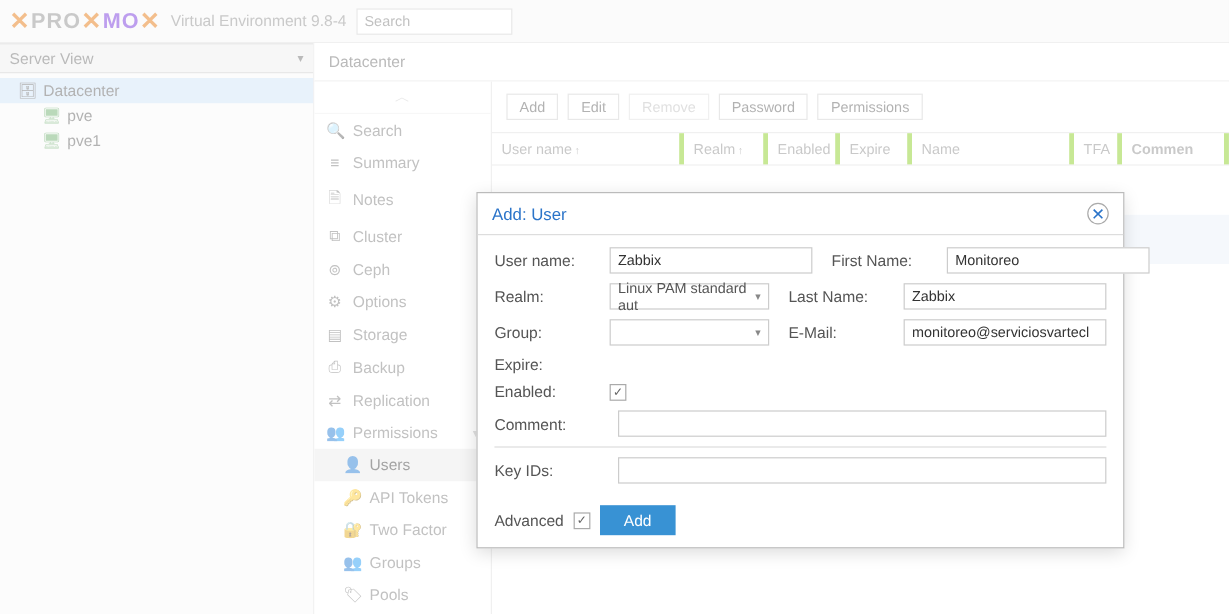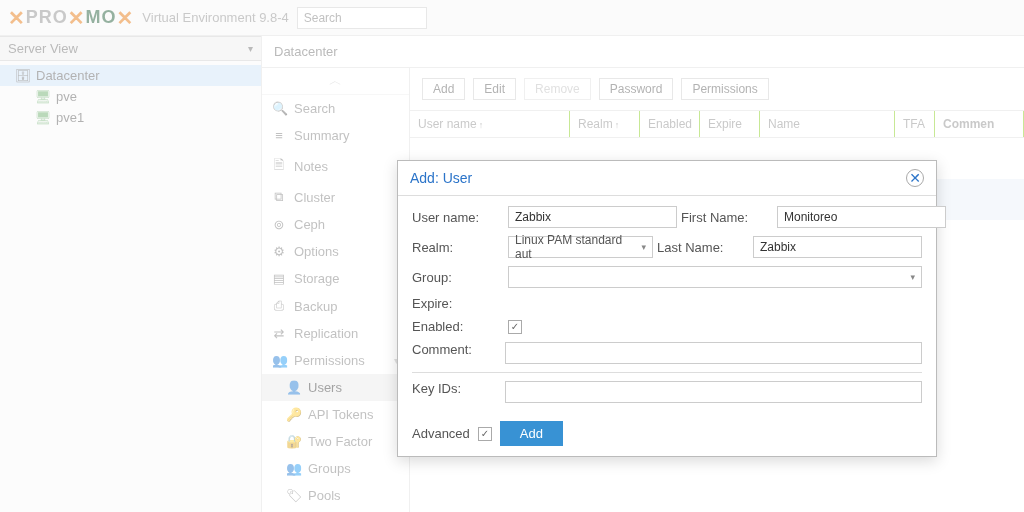"MO" .logo .mo { color: #14532d -> #6d28d9 }
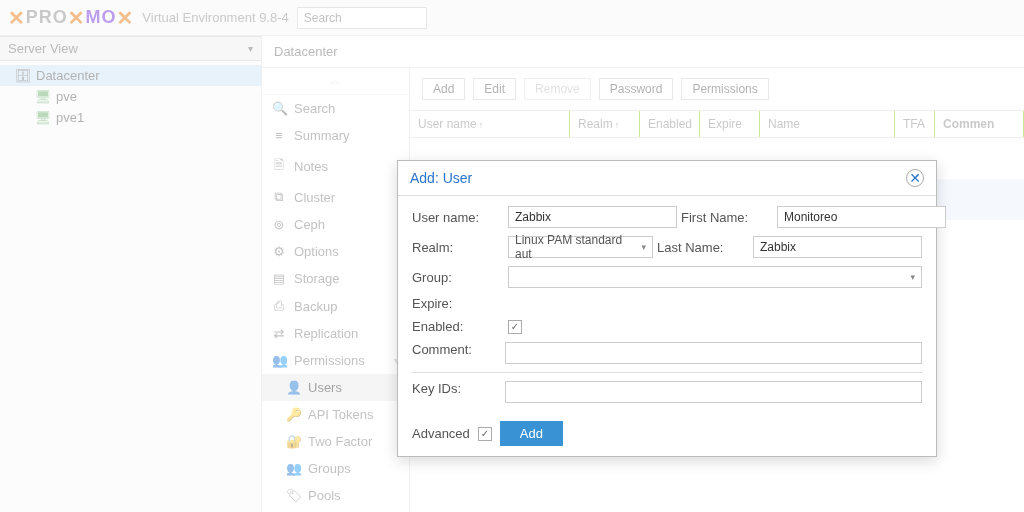"User name ↑" .grid-hdr > div { border-right: 1px solid #84cc16 -> 4px solid #84cc16 }
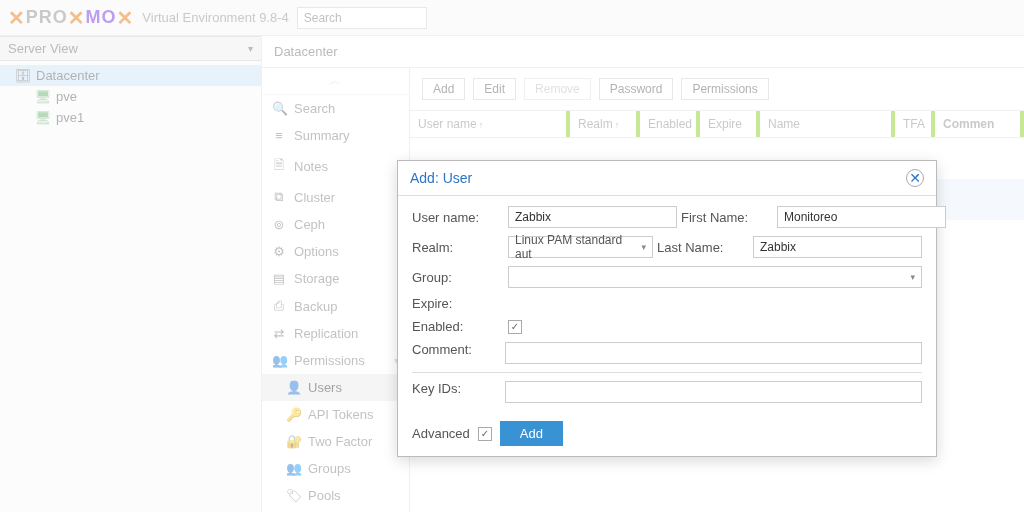"User name:" .form-row { align-items: none -> center; gap: 4px -> 16px }
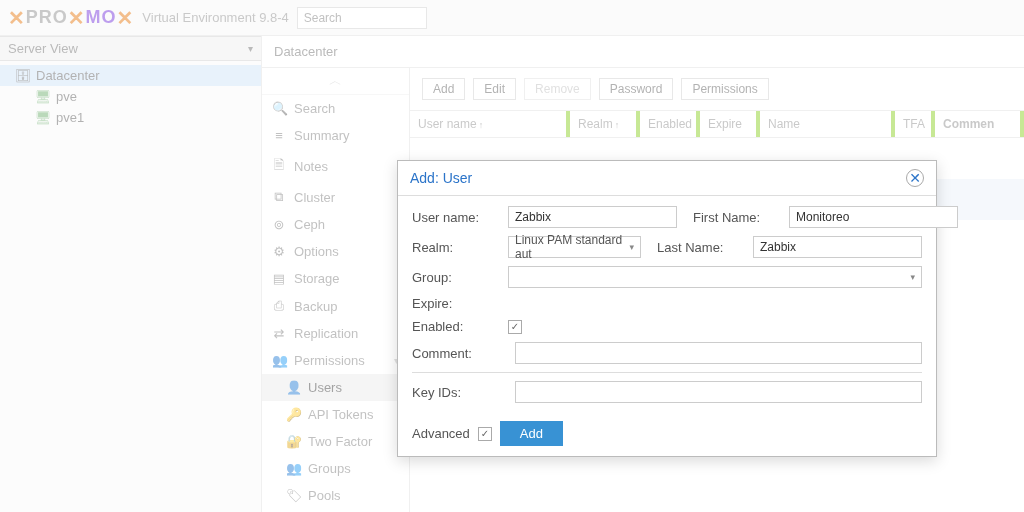"E-Mail:" div.form-col { html: none -> <div> <span>E-Mail:</span> <input> </div> }
